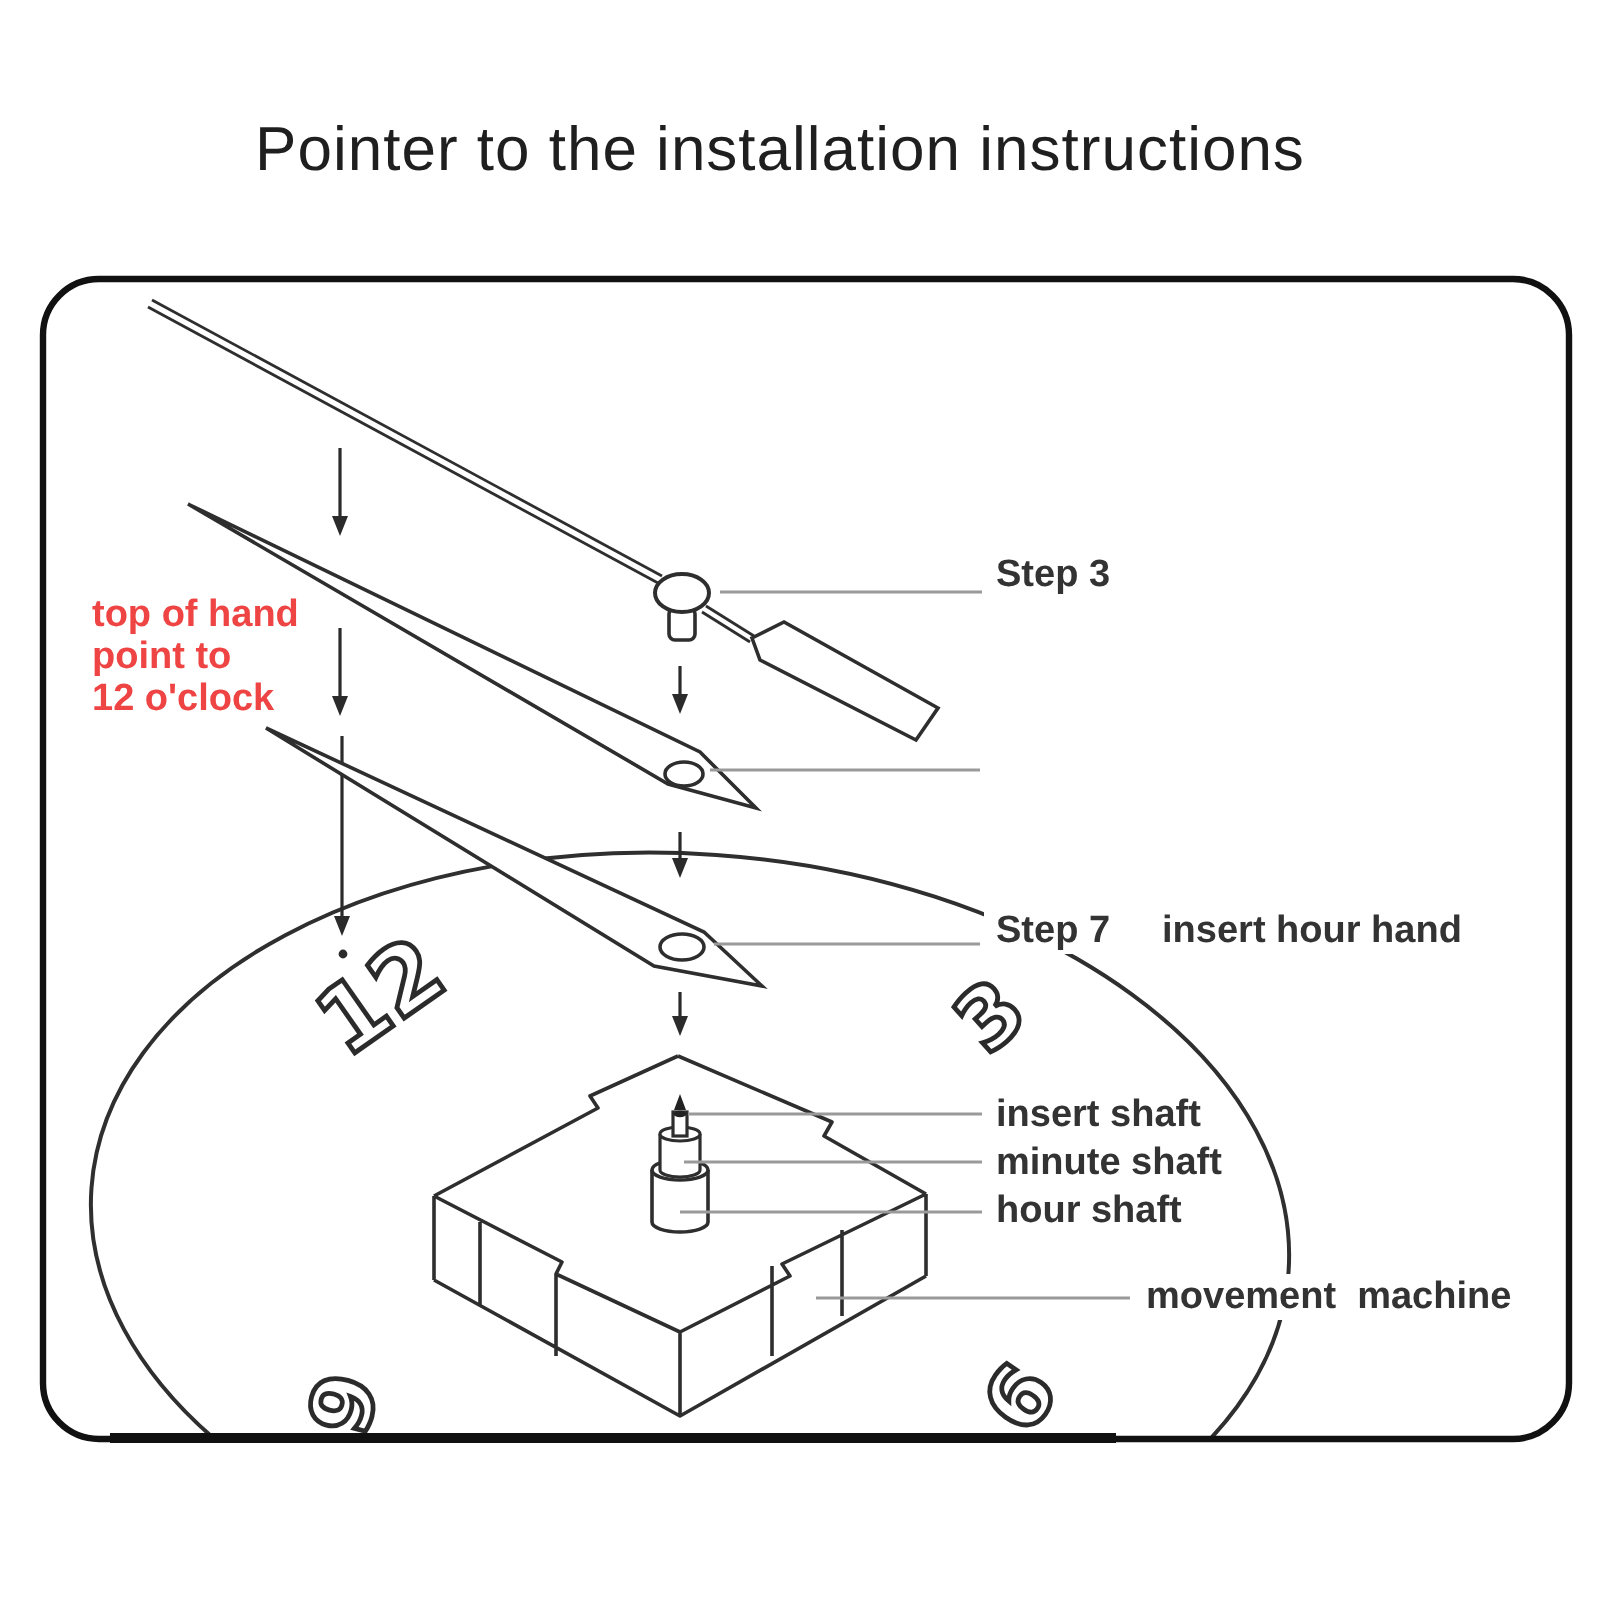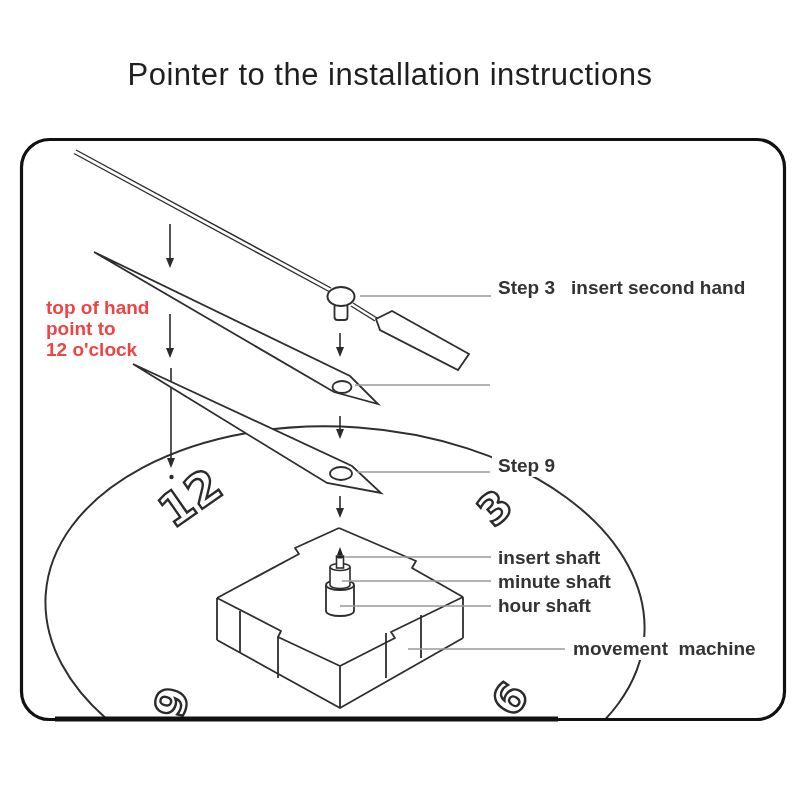"Step 3" .step-row { gap: 16px -> 26px }
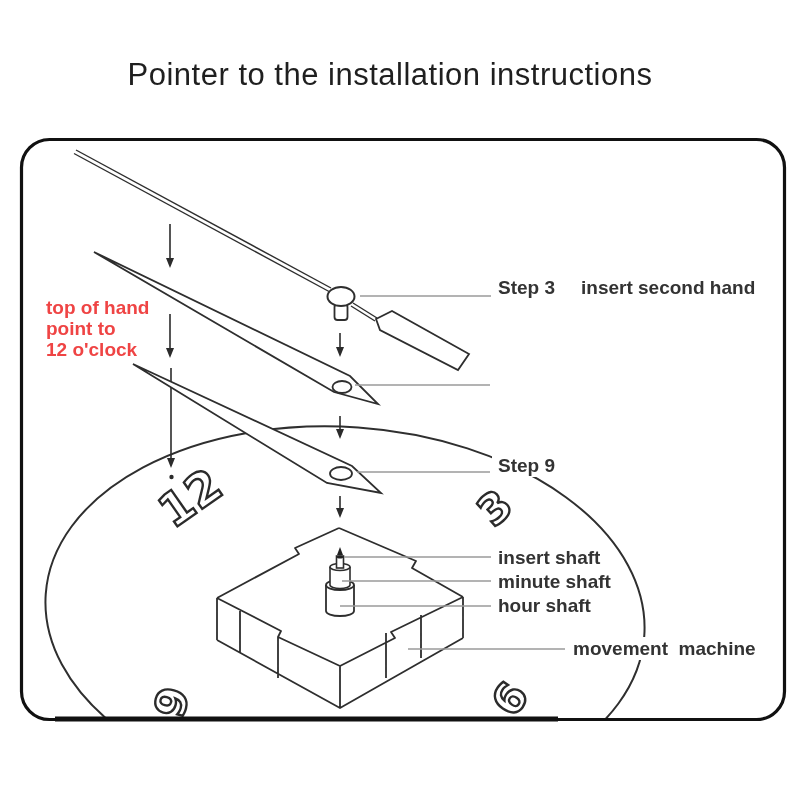"insert second hand" span { html: <span>insert second hand</span> -> none }
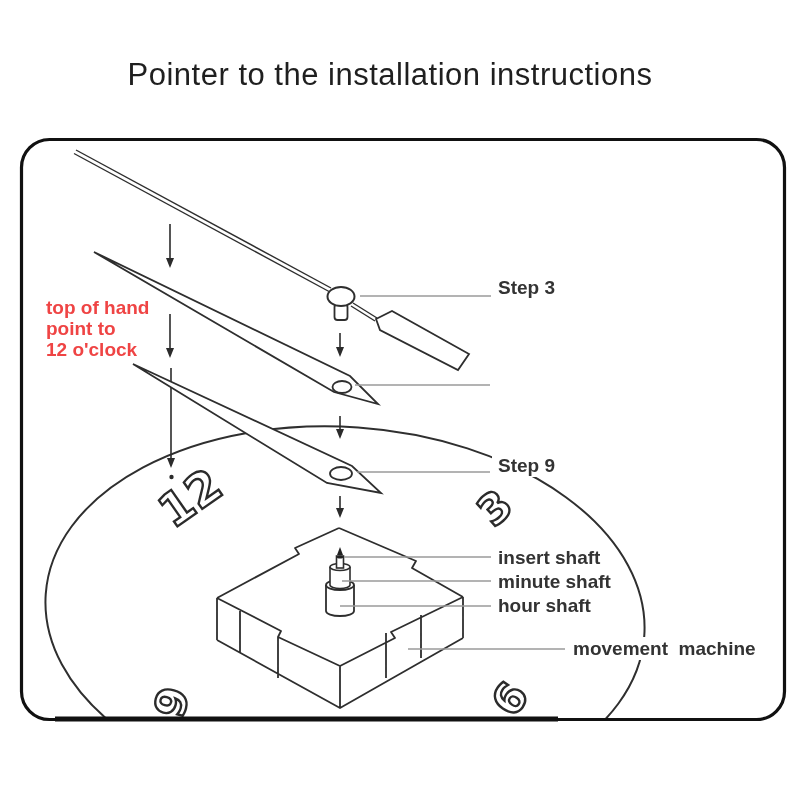"Step 9" span { text: 9 -> 7 }
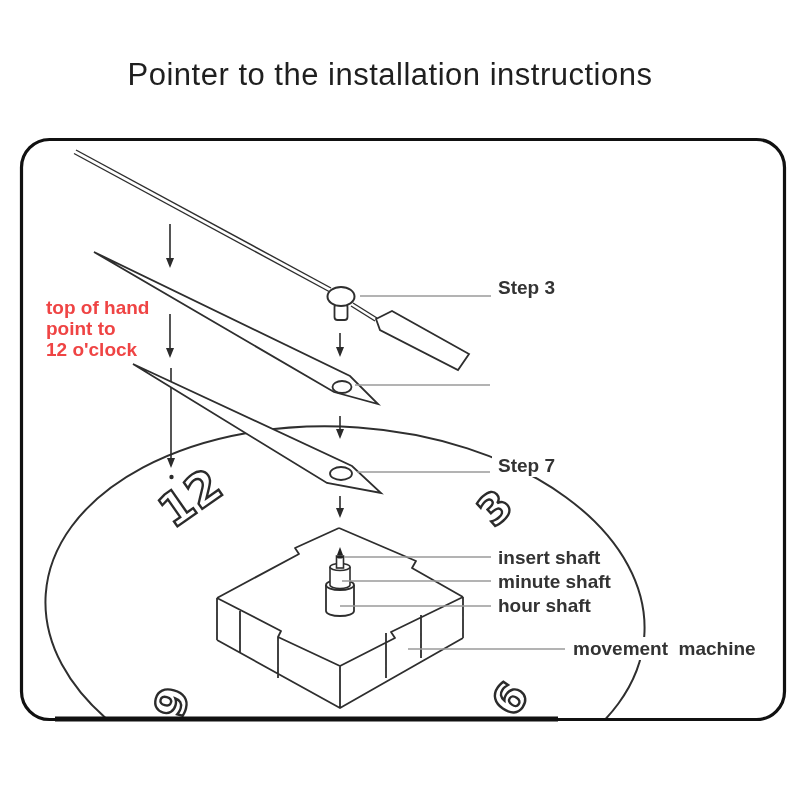"insert hour hand" span { html: none -> <span>insert hour hand</span> }
